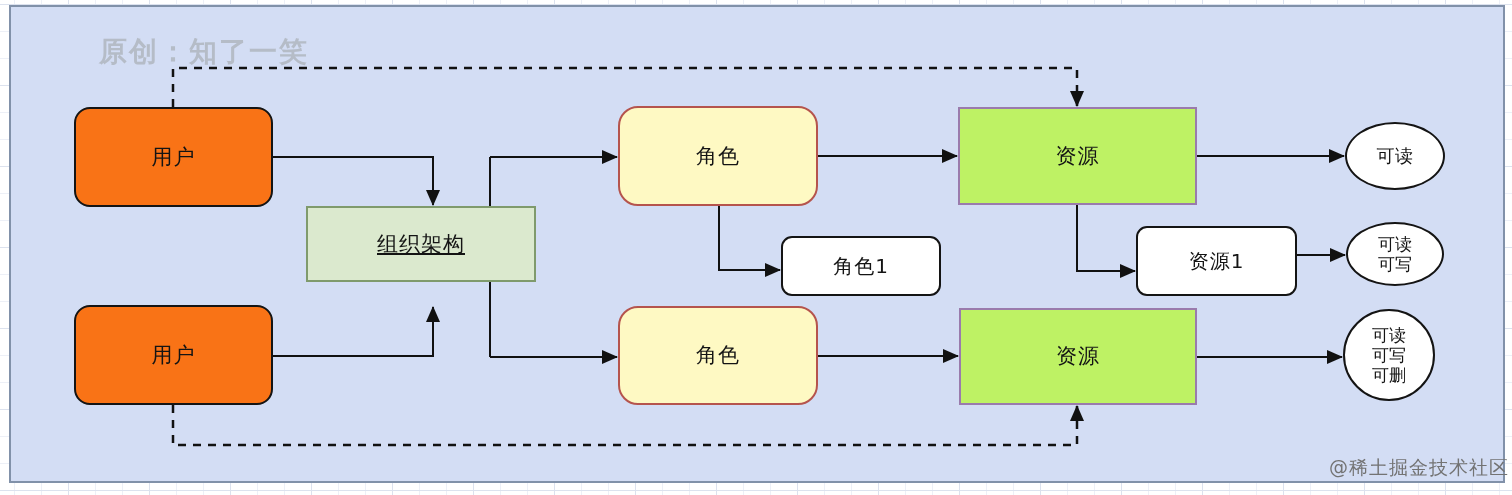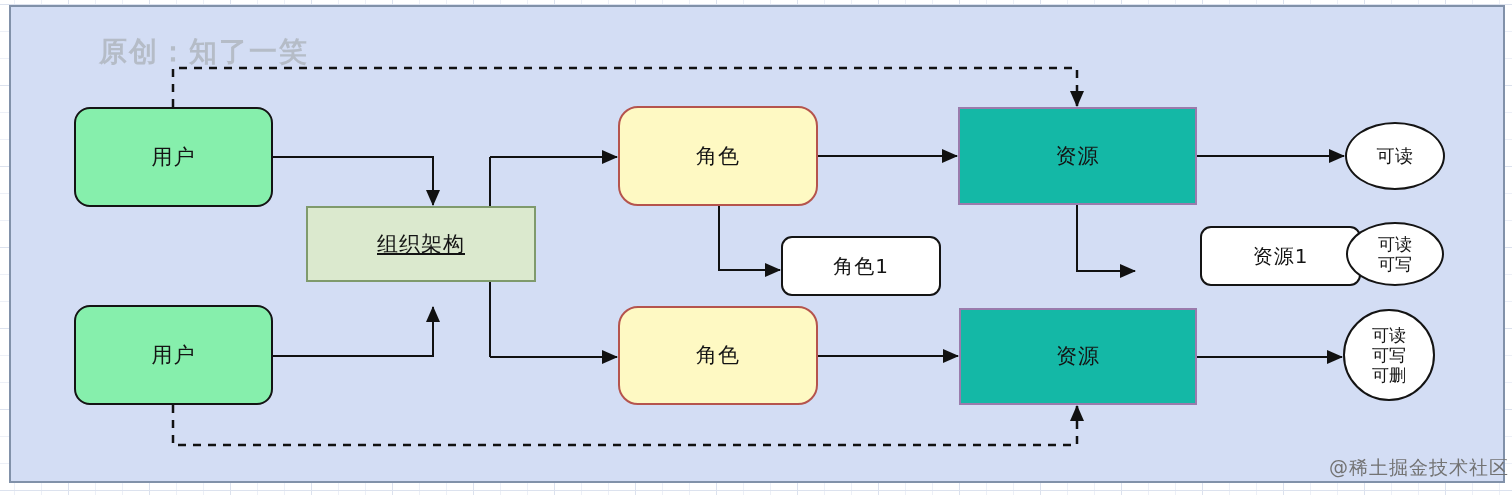"用户" .rounded-white { background: #86efac -> #f97316 }
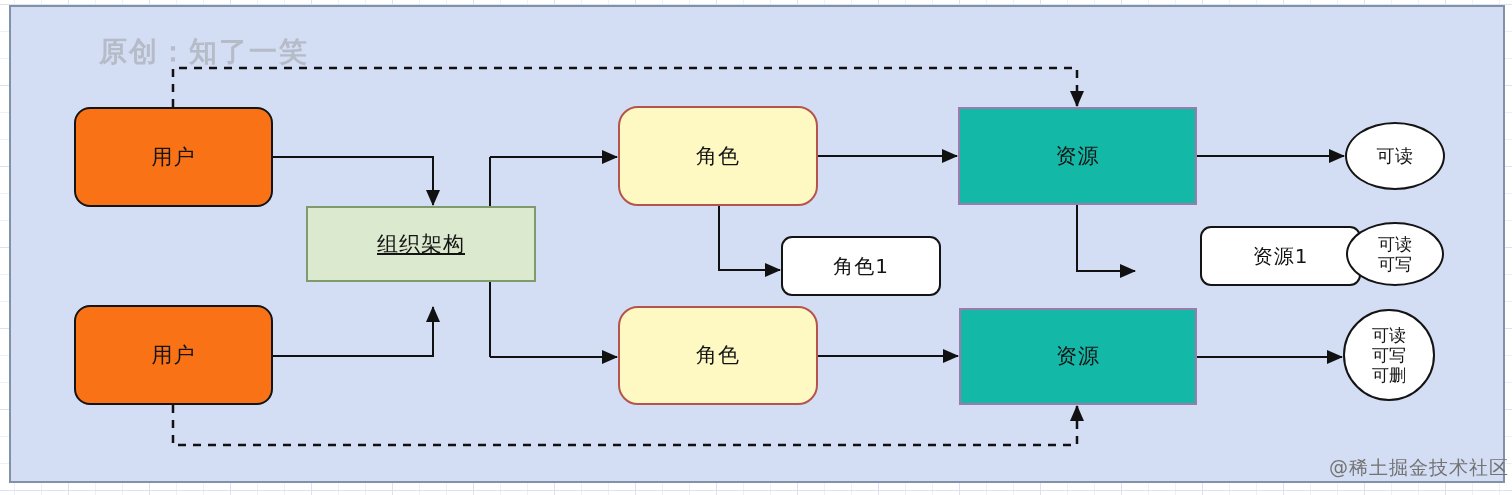"资源" .purple-rect { background: #14b8a6 -> #bef264 }
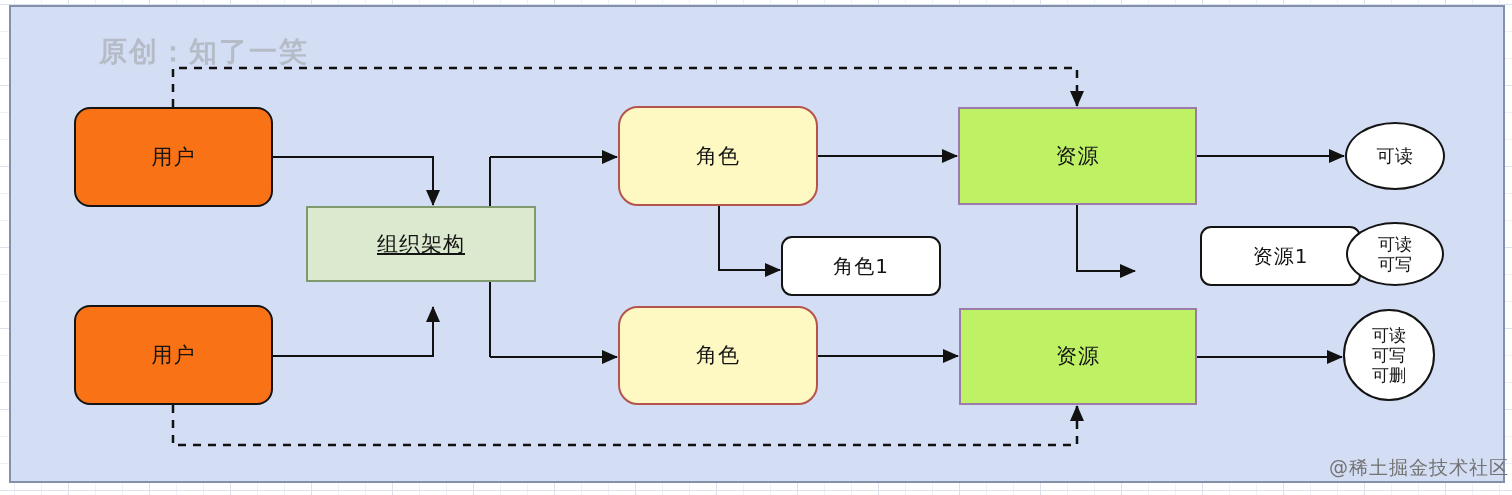"资源1" div.node { height: 60px -> 70px; left: 1200px -> 1136px }
